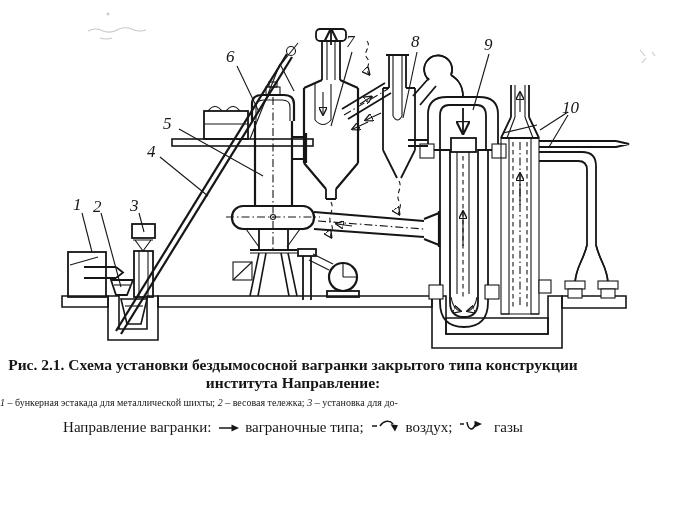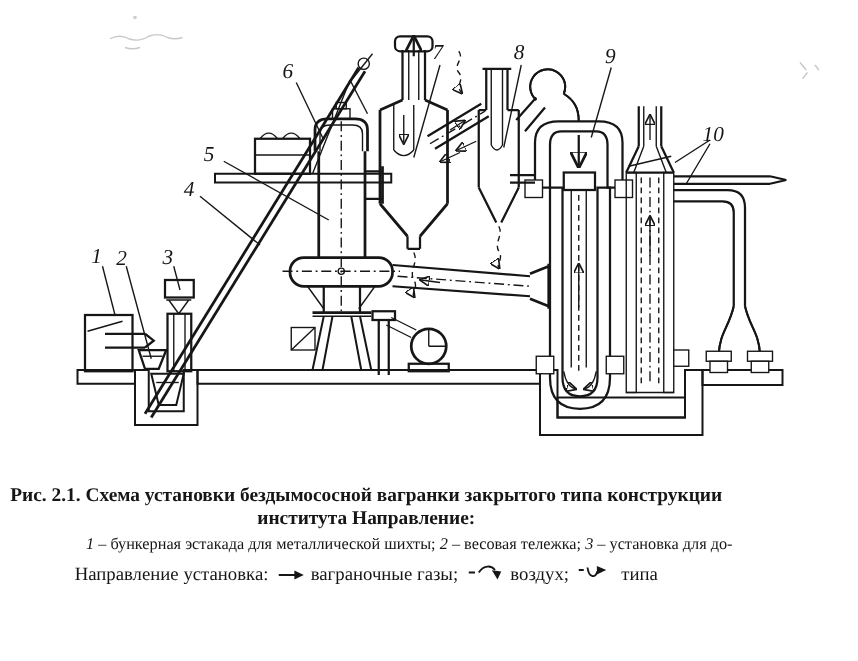"Рис. 2.1. Схема установки бездымососной" .caption { top: 388px -> 356px }
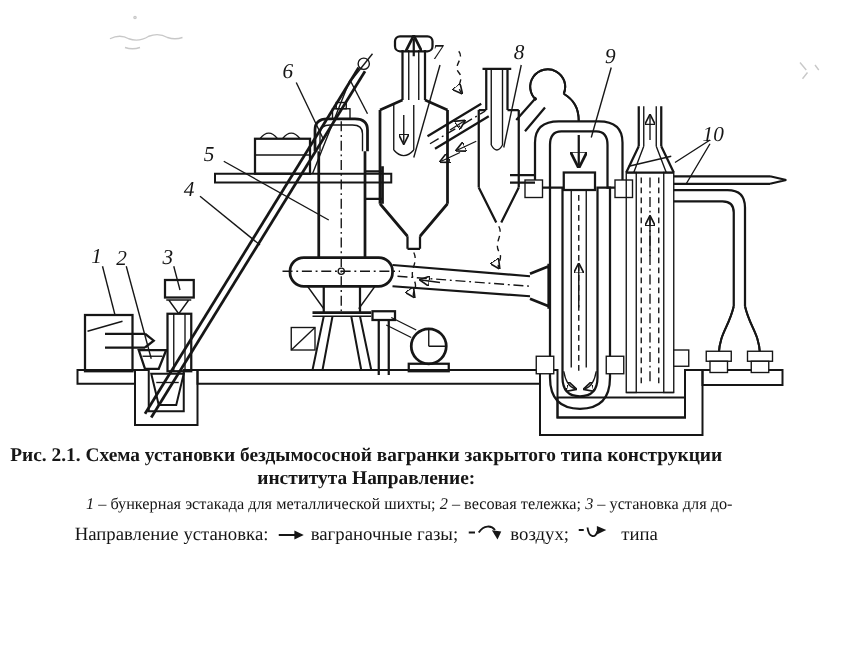"1 – бункерная эстакада для" .cap-line { font-size: 13px -> 10px; text-align: right -> left }
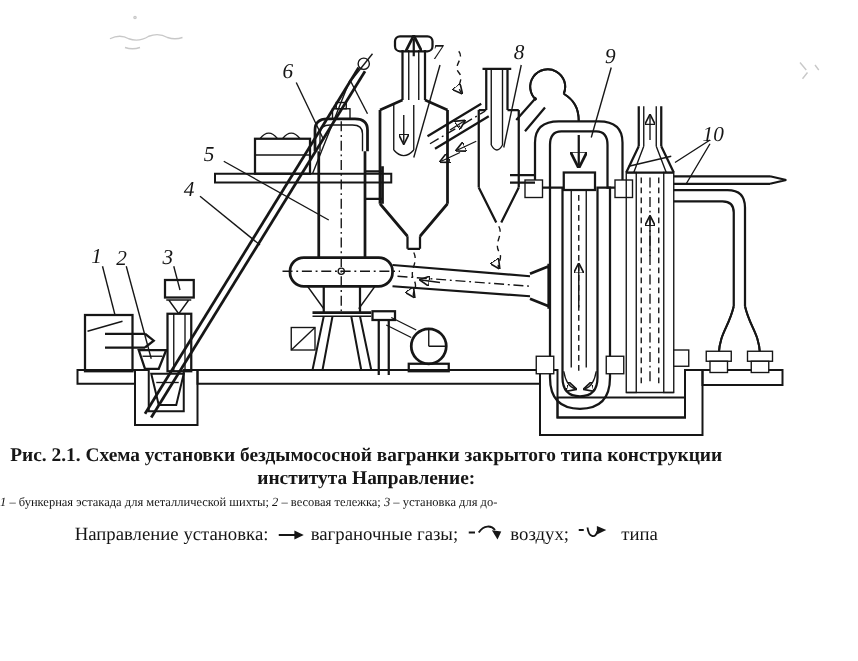"Направление установка:" span { text: установка -> вагранки }
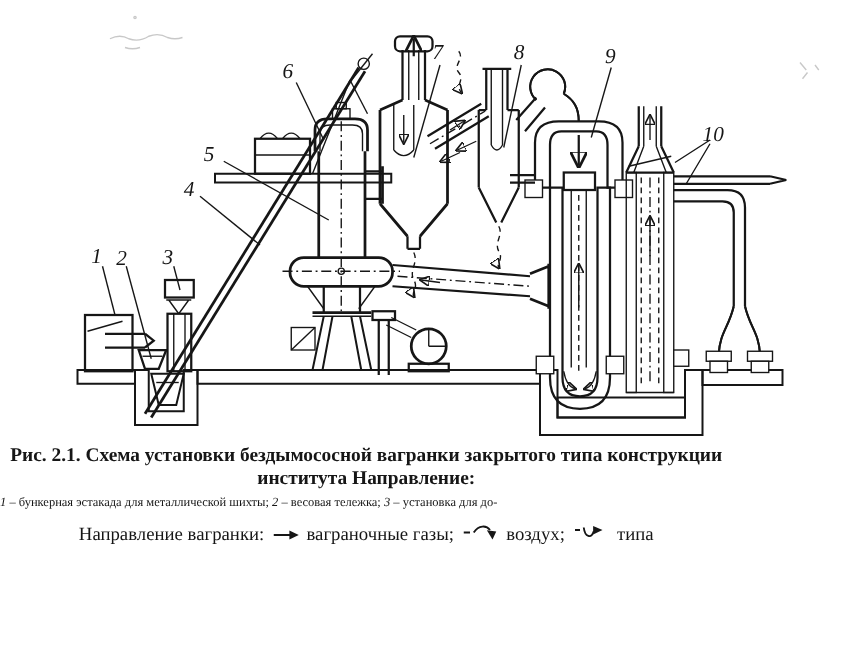"ваграночные газы;" span { text: газы -> типа }
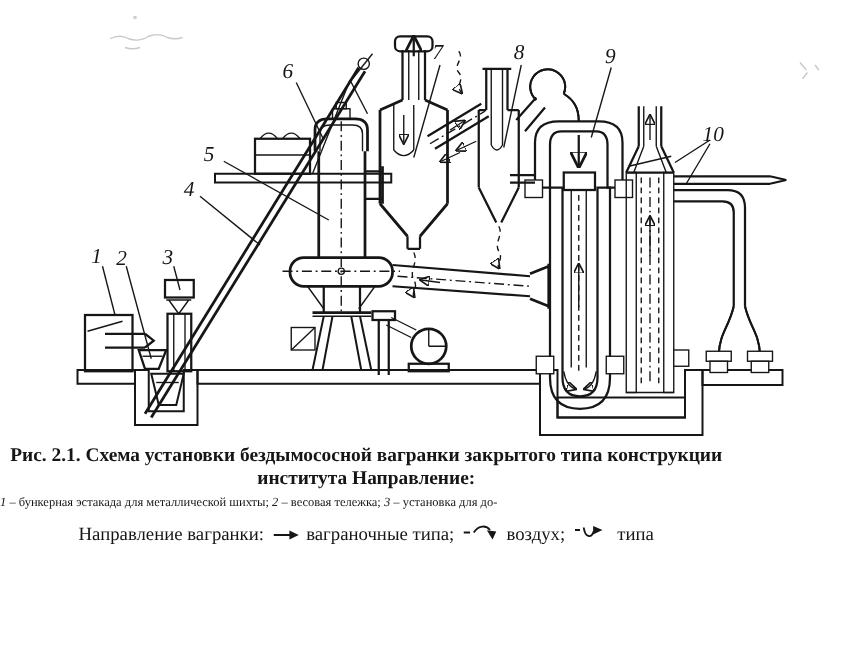"типа" span { text: типа -> газы }
